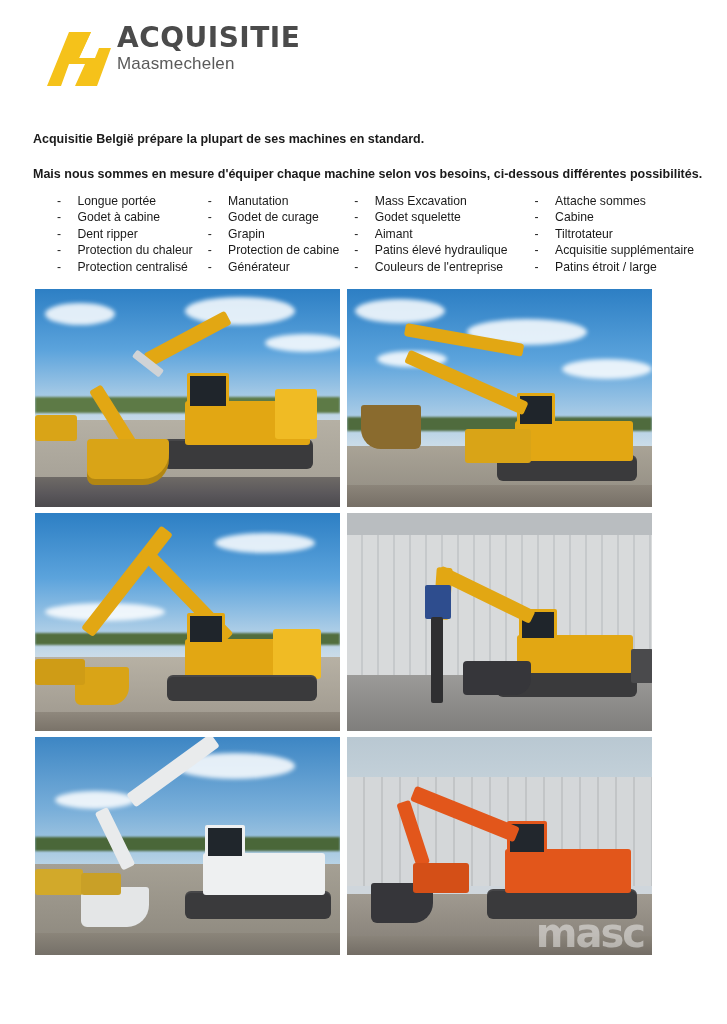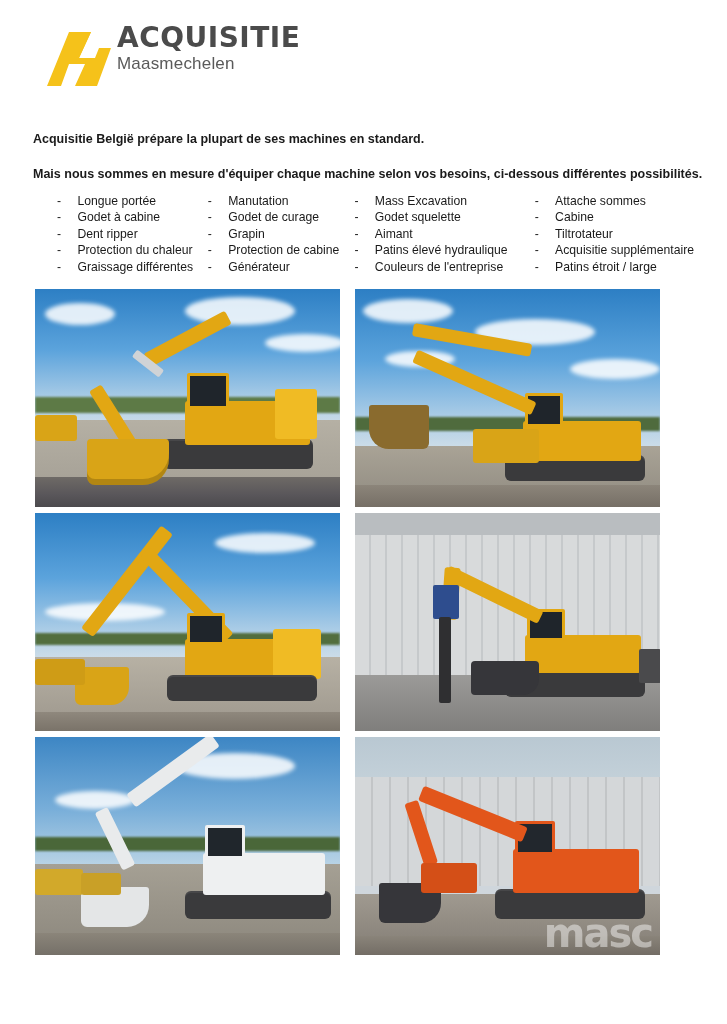"Graissage différentes" td.col-1 { text: Graissage différentes -> Protection centralisé }
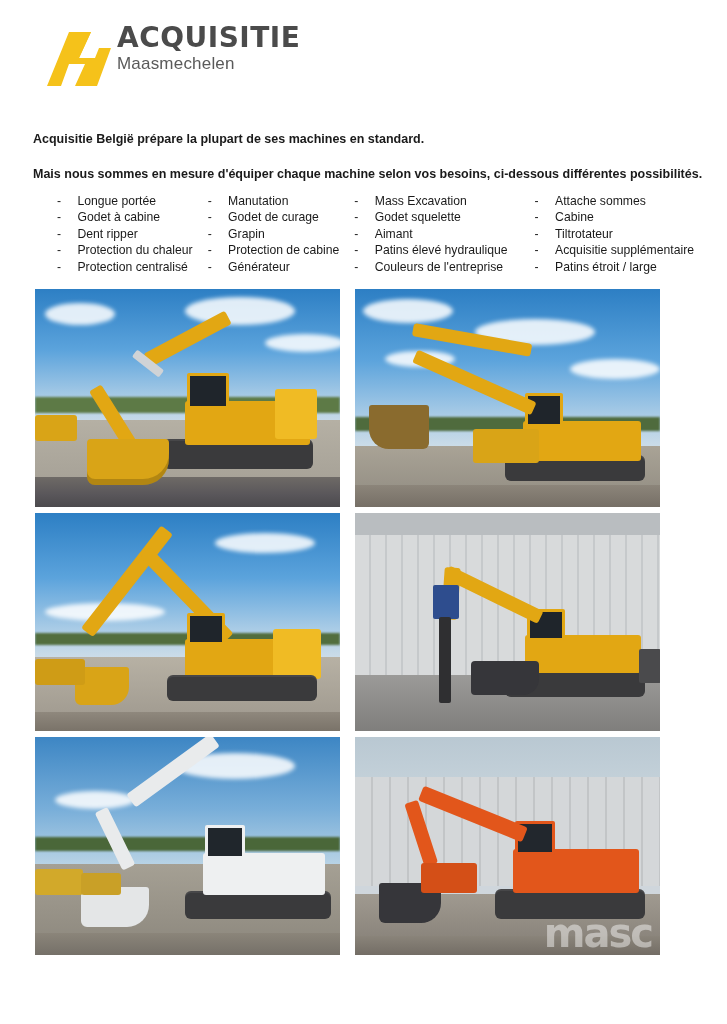"masc" .grid { gap: 6px 15px -> 6px 7px }
